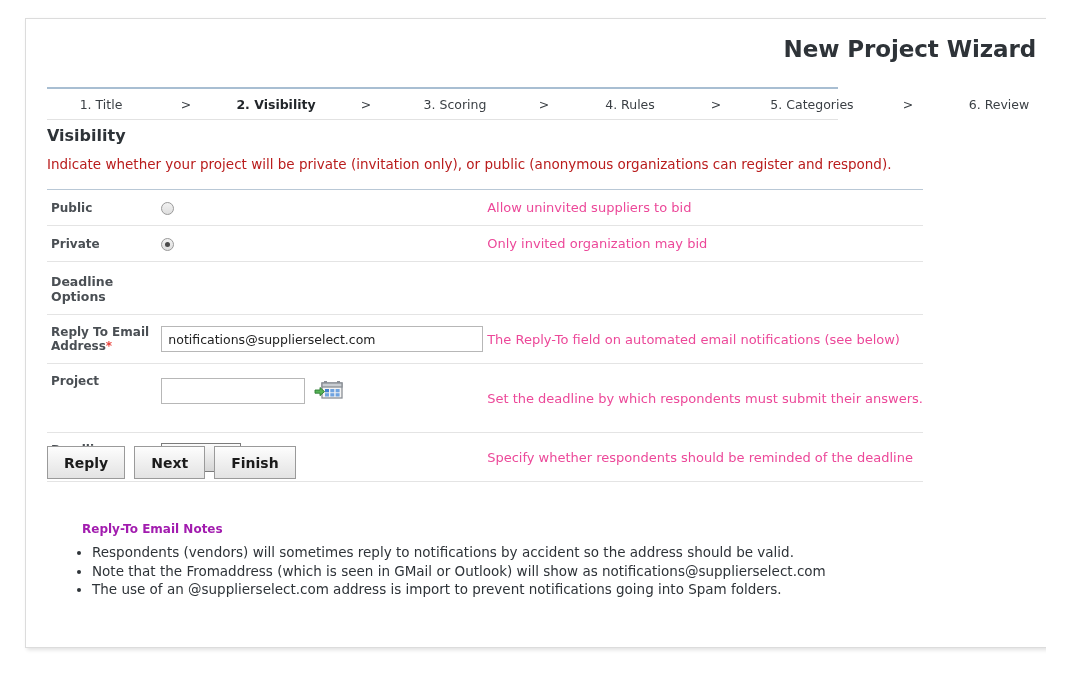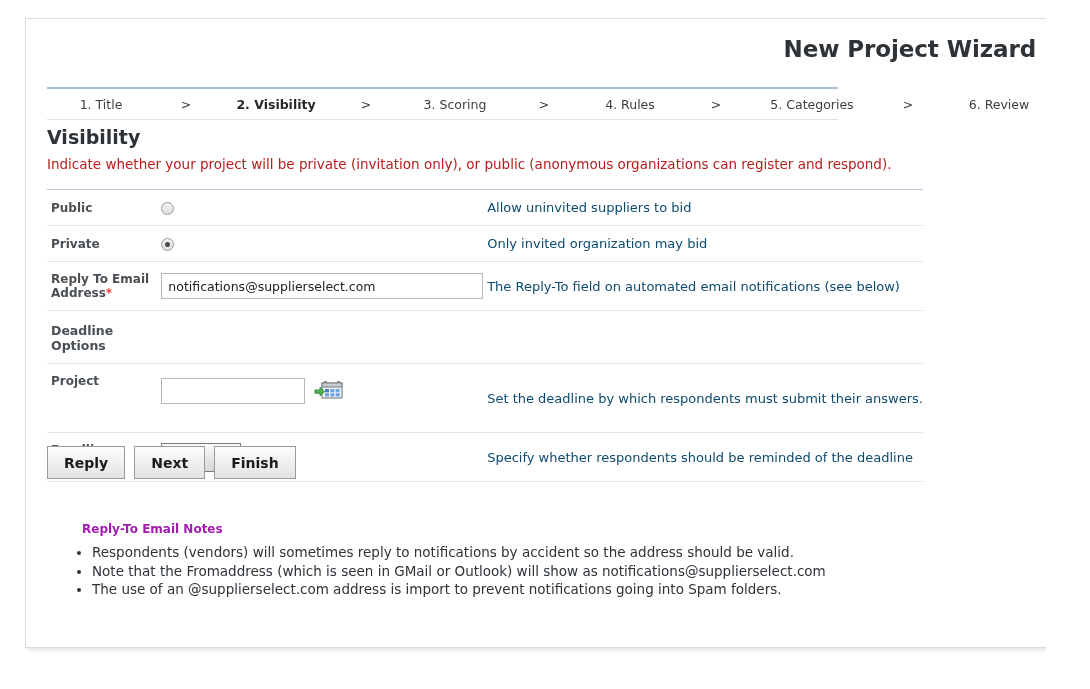"Visibility" .section-title { font-size: 19px -> 16px }
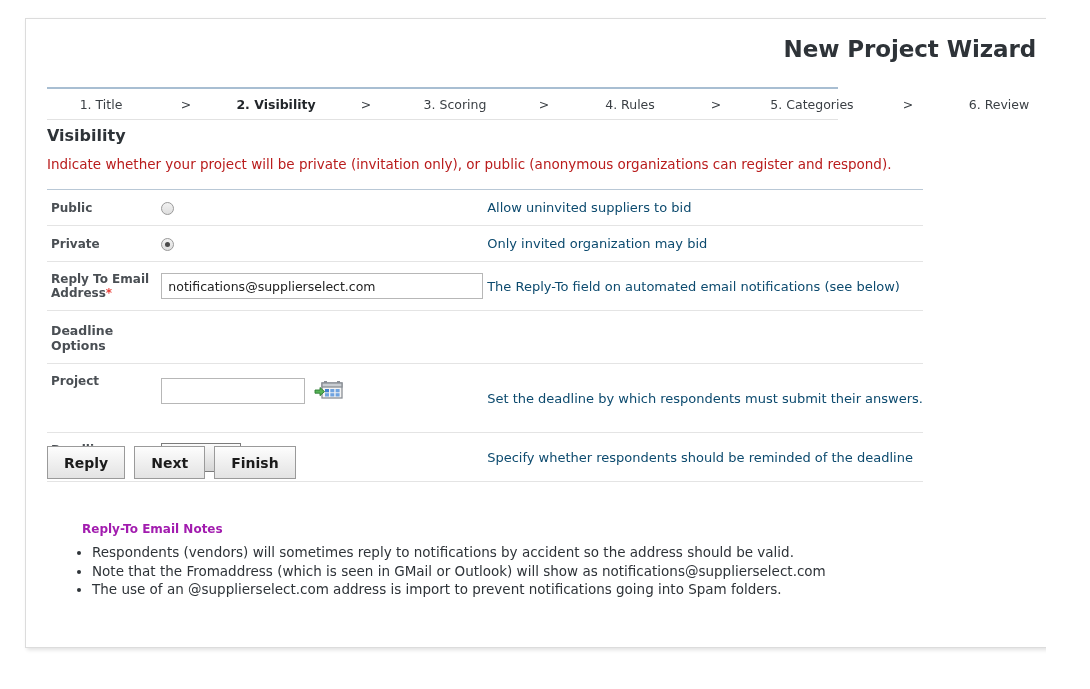"Allow uninvited suppliers to bid" .help { color: #0c4a6e -> #ec4899 }
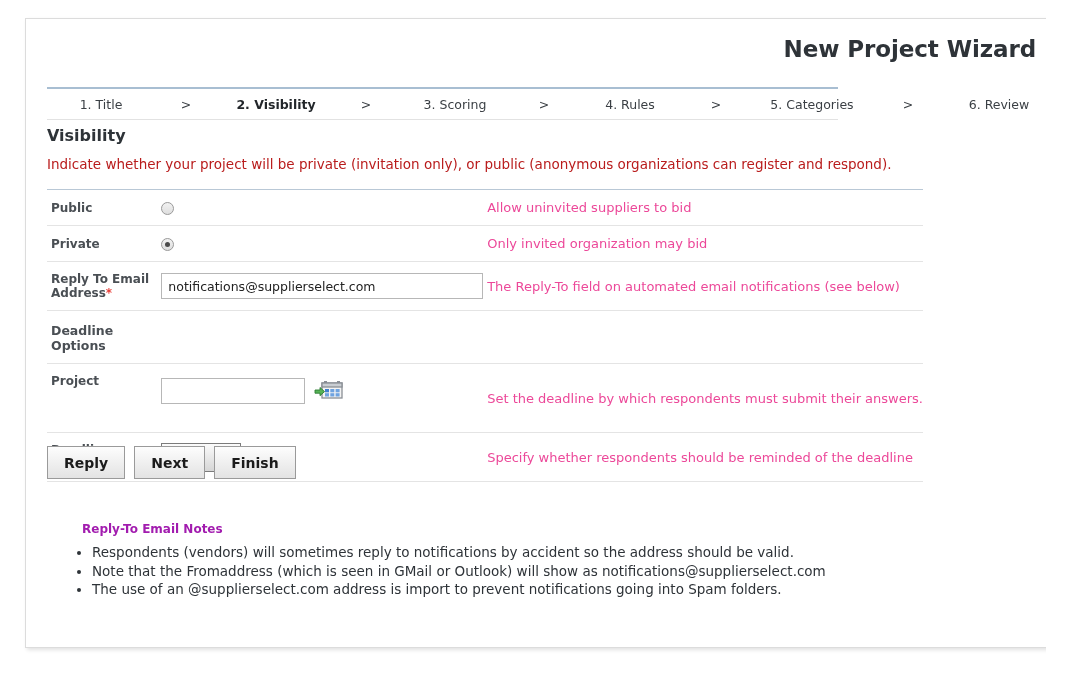"Reply To Email Address*" tr { order: before "Deadline Options" -> after "Deadline Options" }
